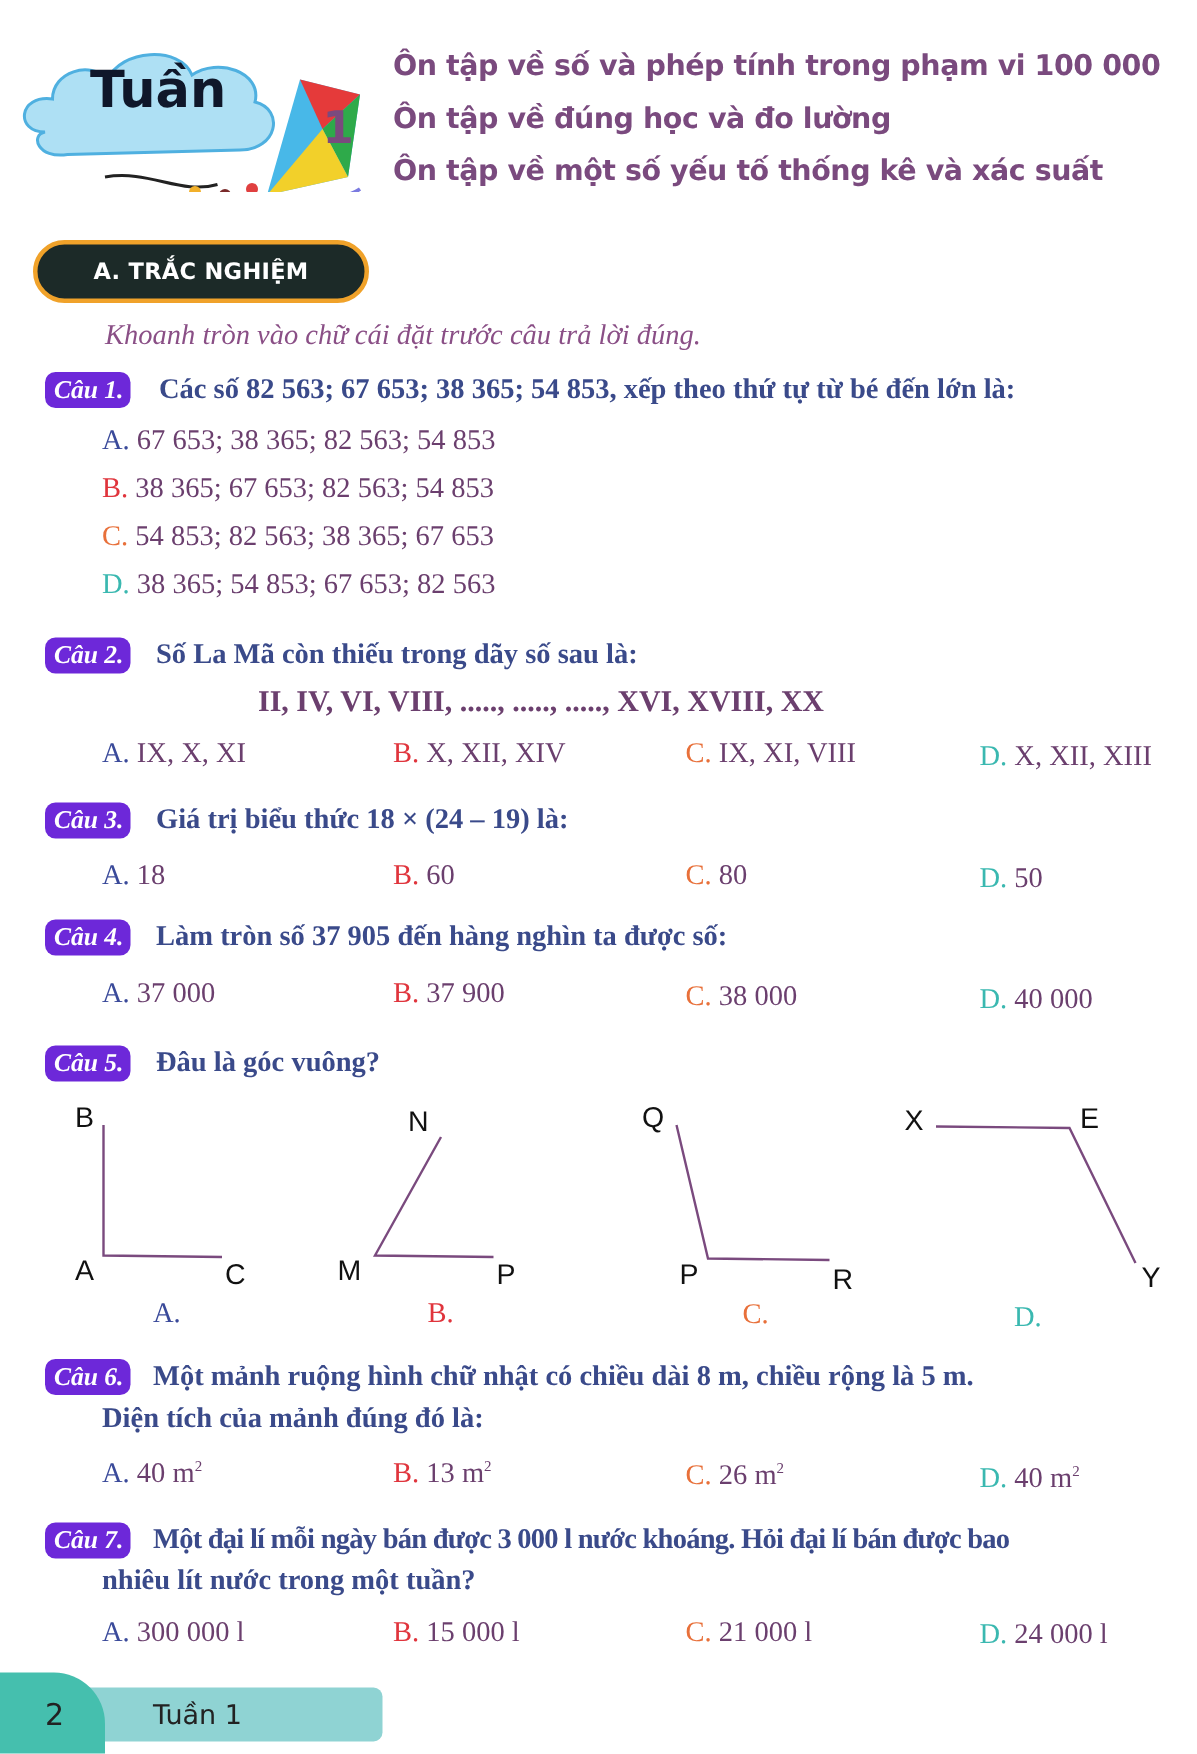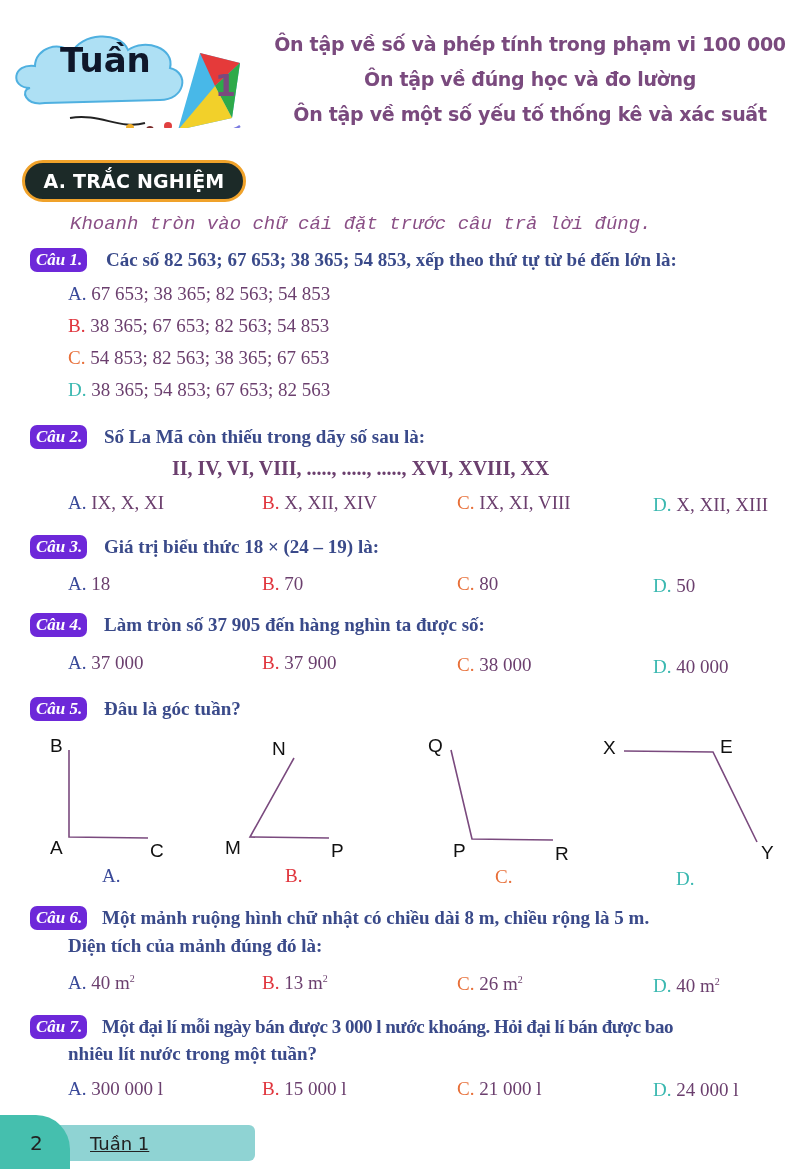"Ôn tập về số và" .topic { text-align: center -> left }
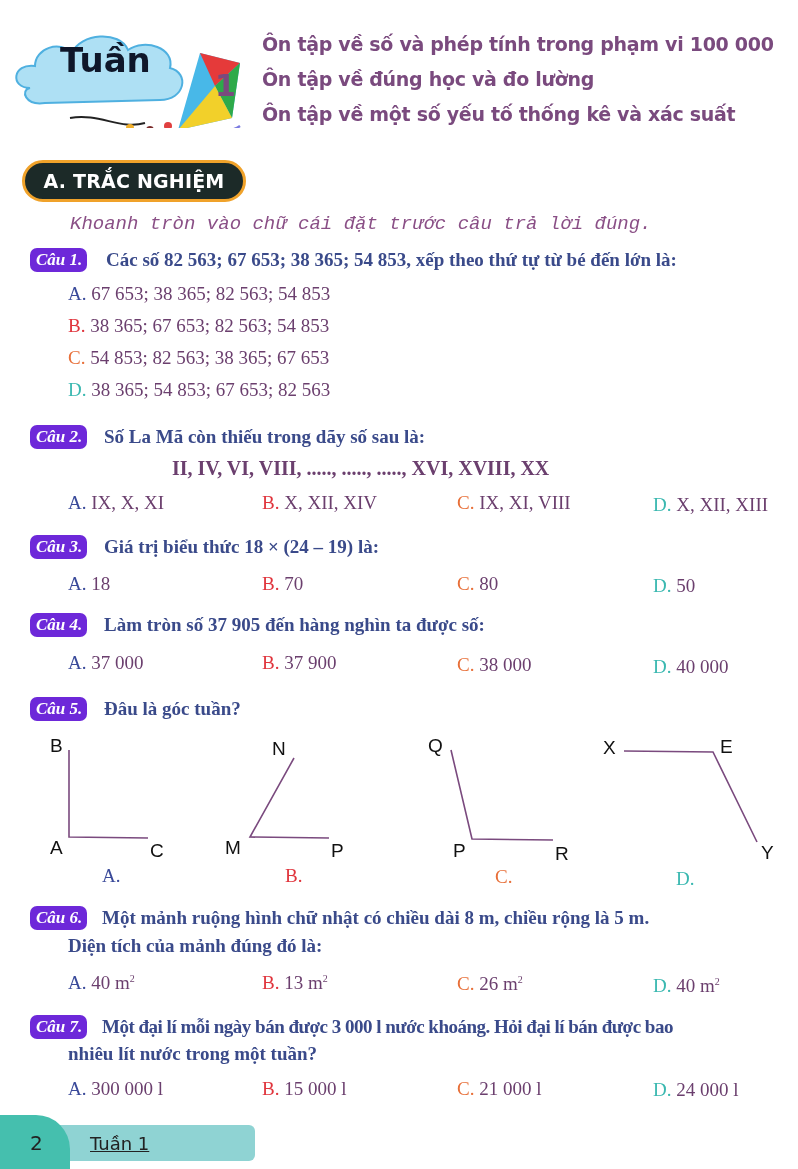"A. TRẮC NGHIỆM" .section { font-size: 19px -> 15px }
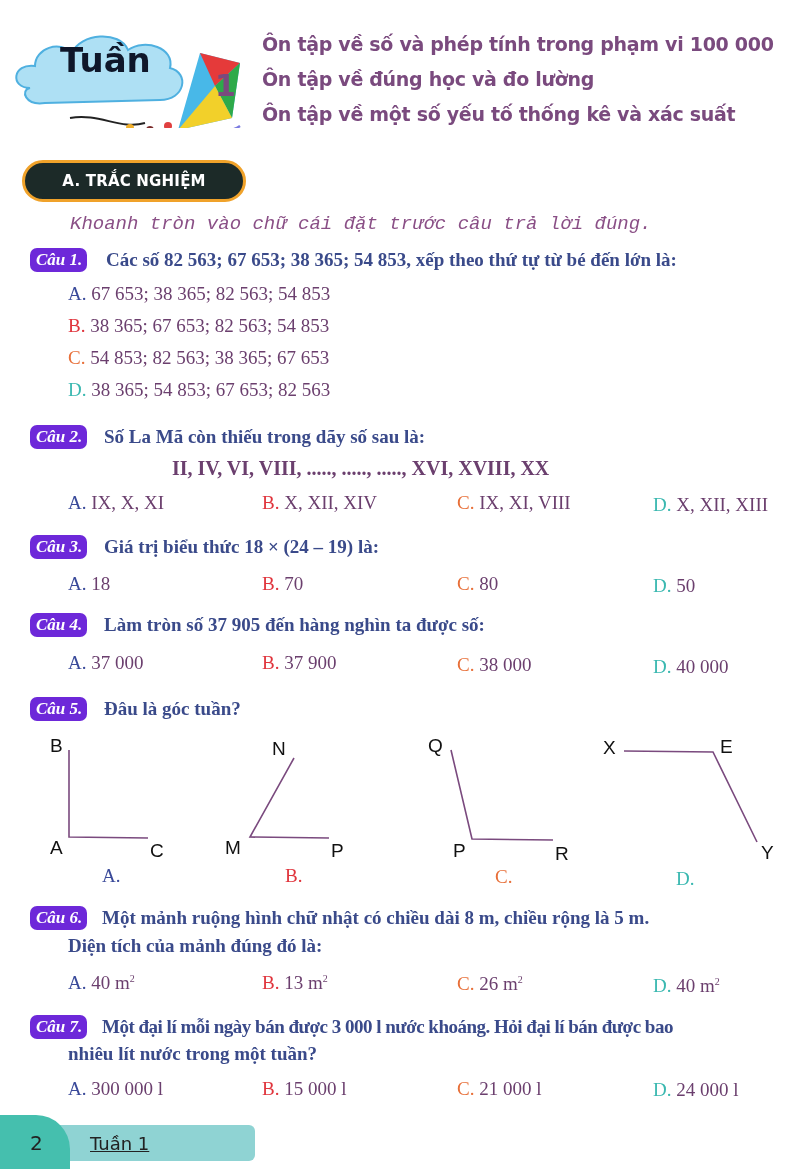"Khoanh tròn vào chữ cái" .instr { font-family: Liberation Mono, monospace -> none }
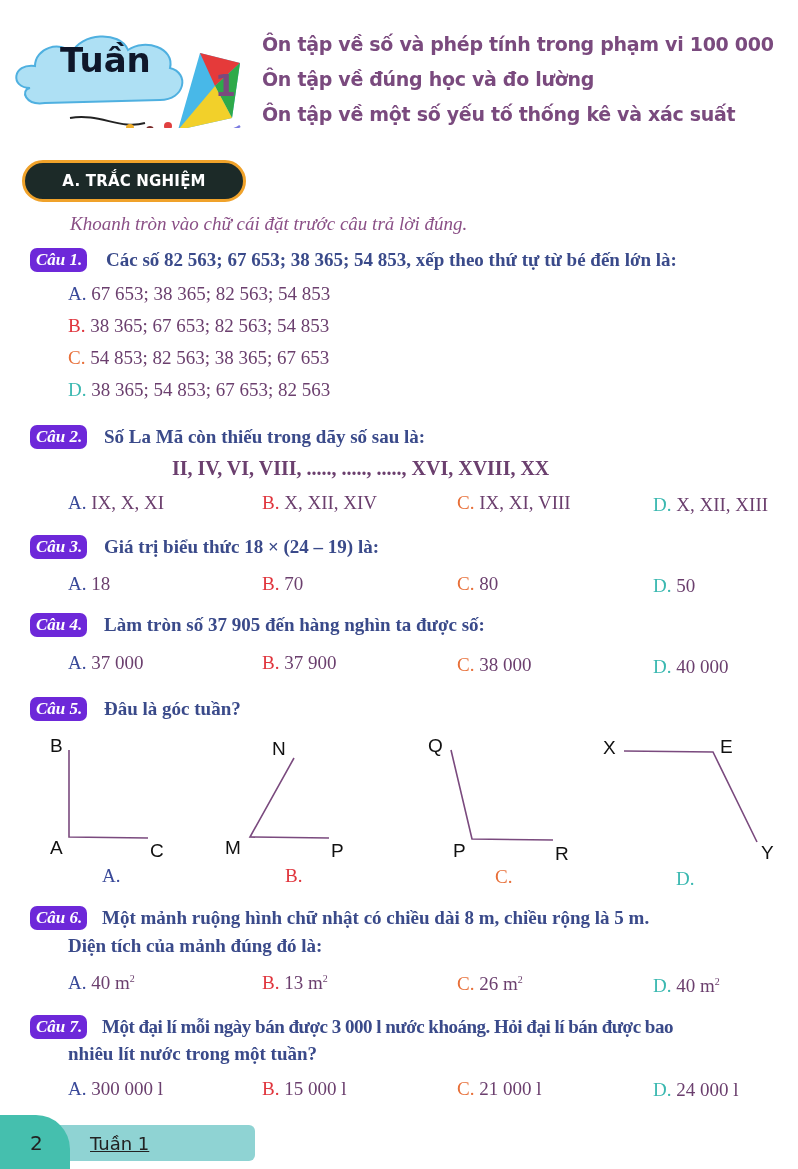"70" span { text: 70 -> 60 }
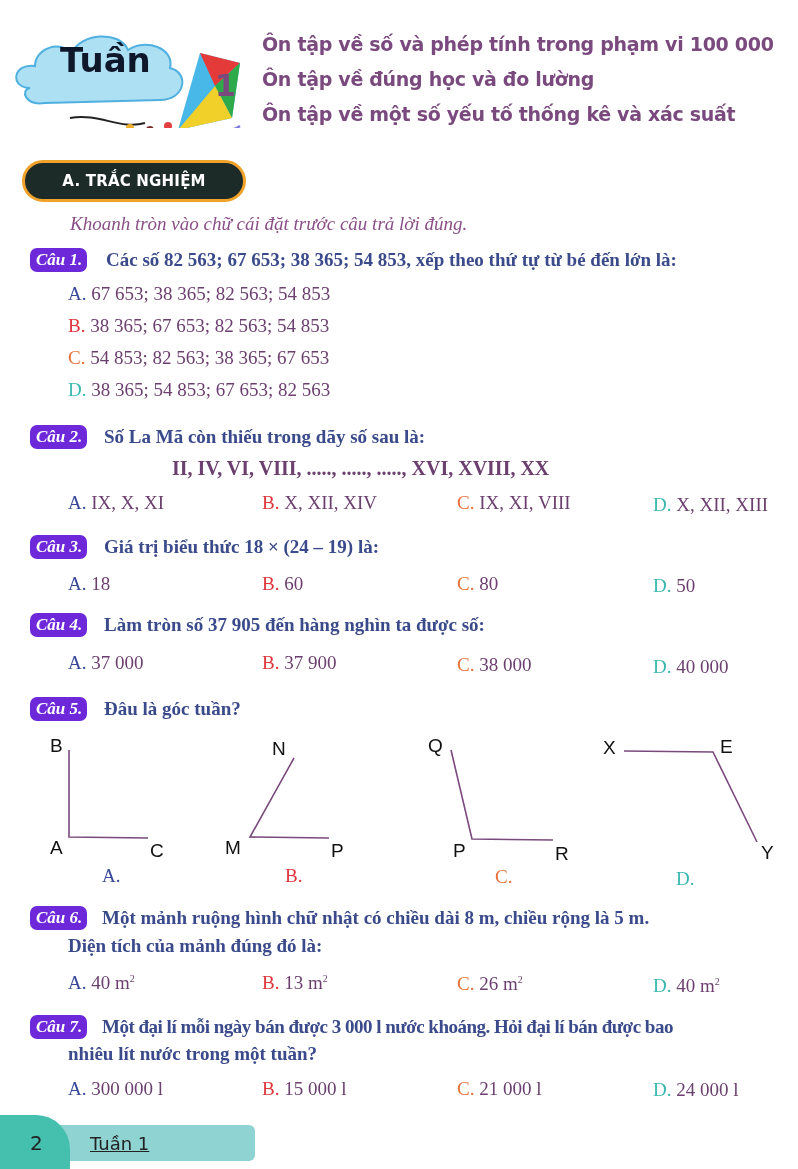"Đâu là góc tuần?" span.qtext { text: tuần -> vuông }
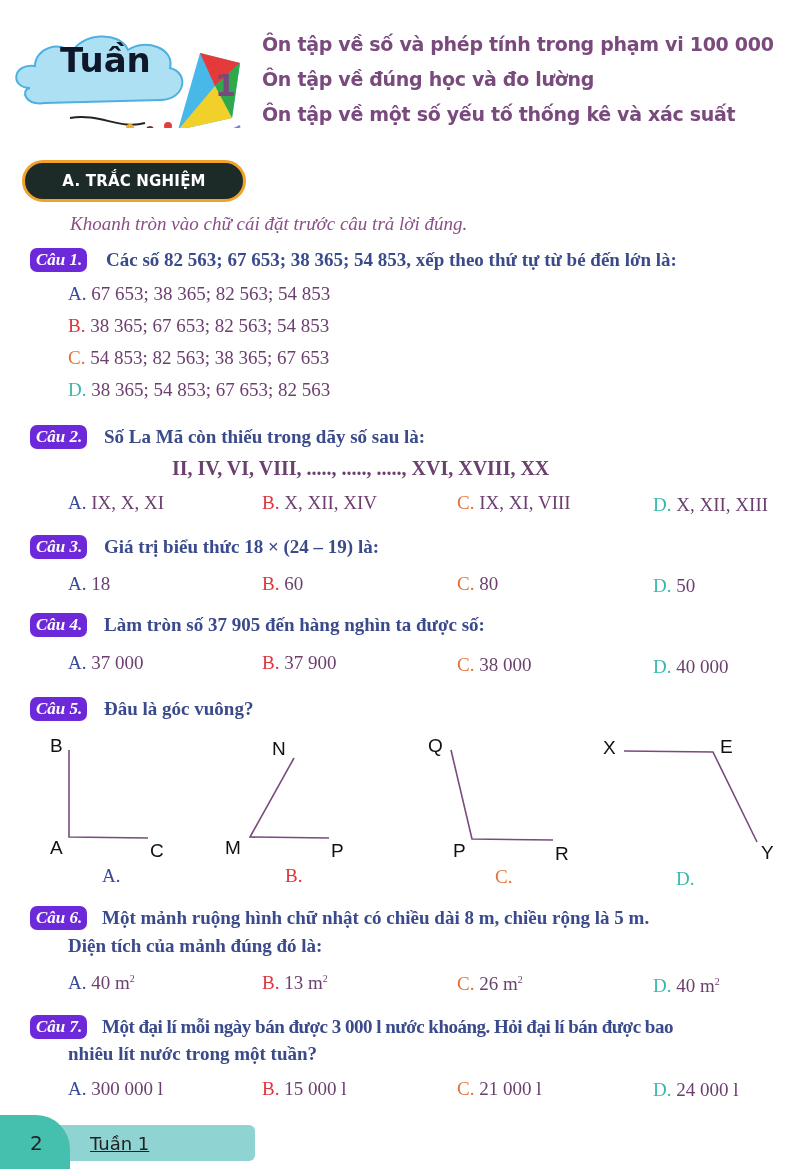"Tuần 1" .foot-t { left: 90px -> 102px; text-decoration: underline -> none }
